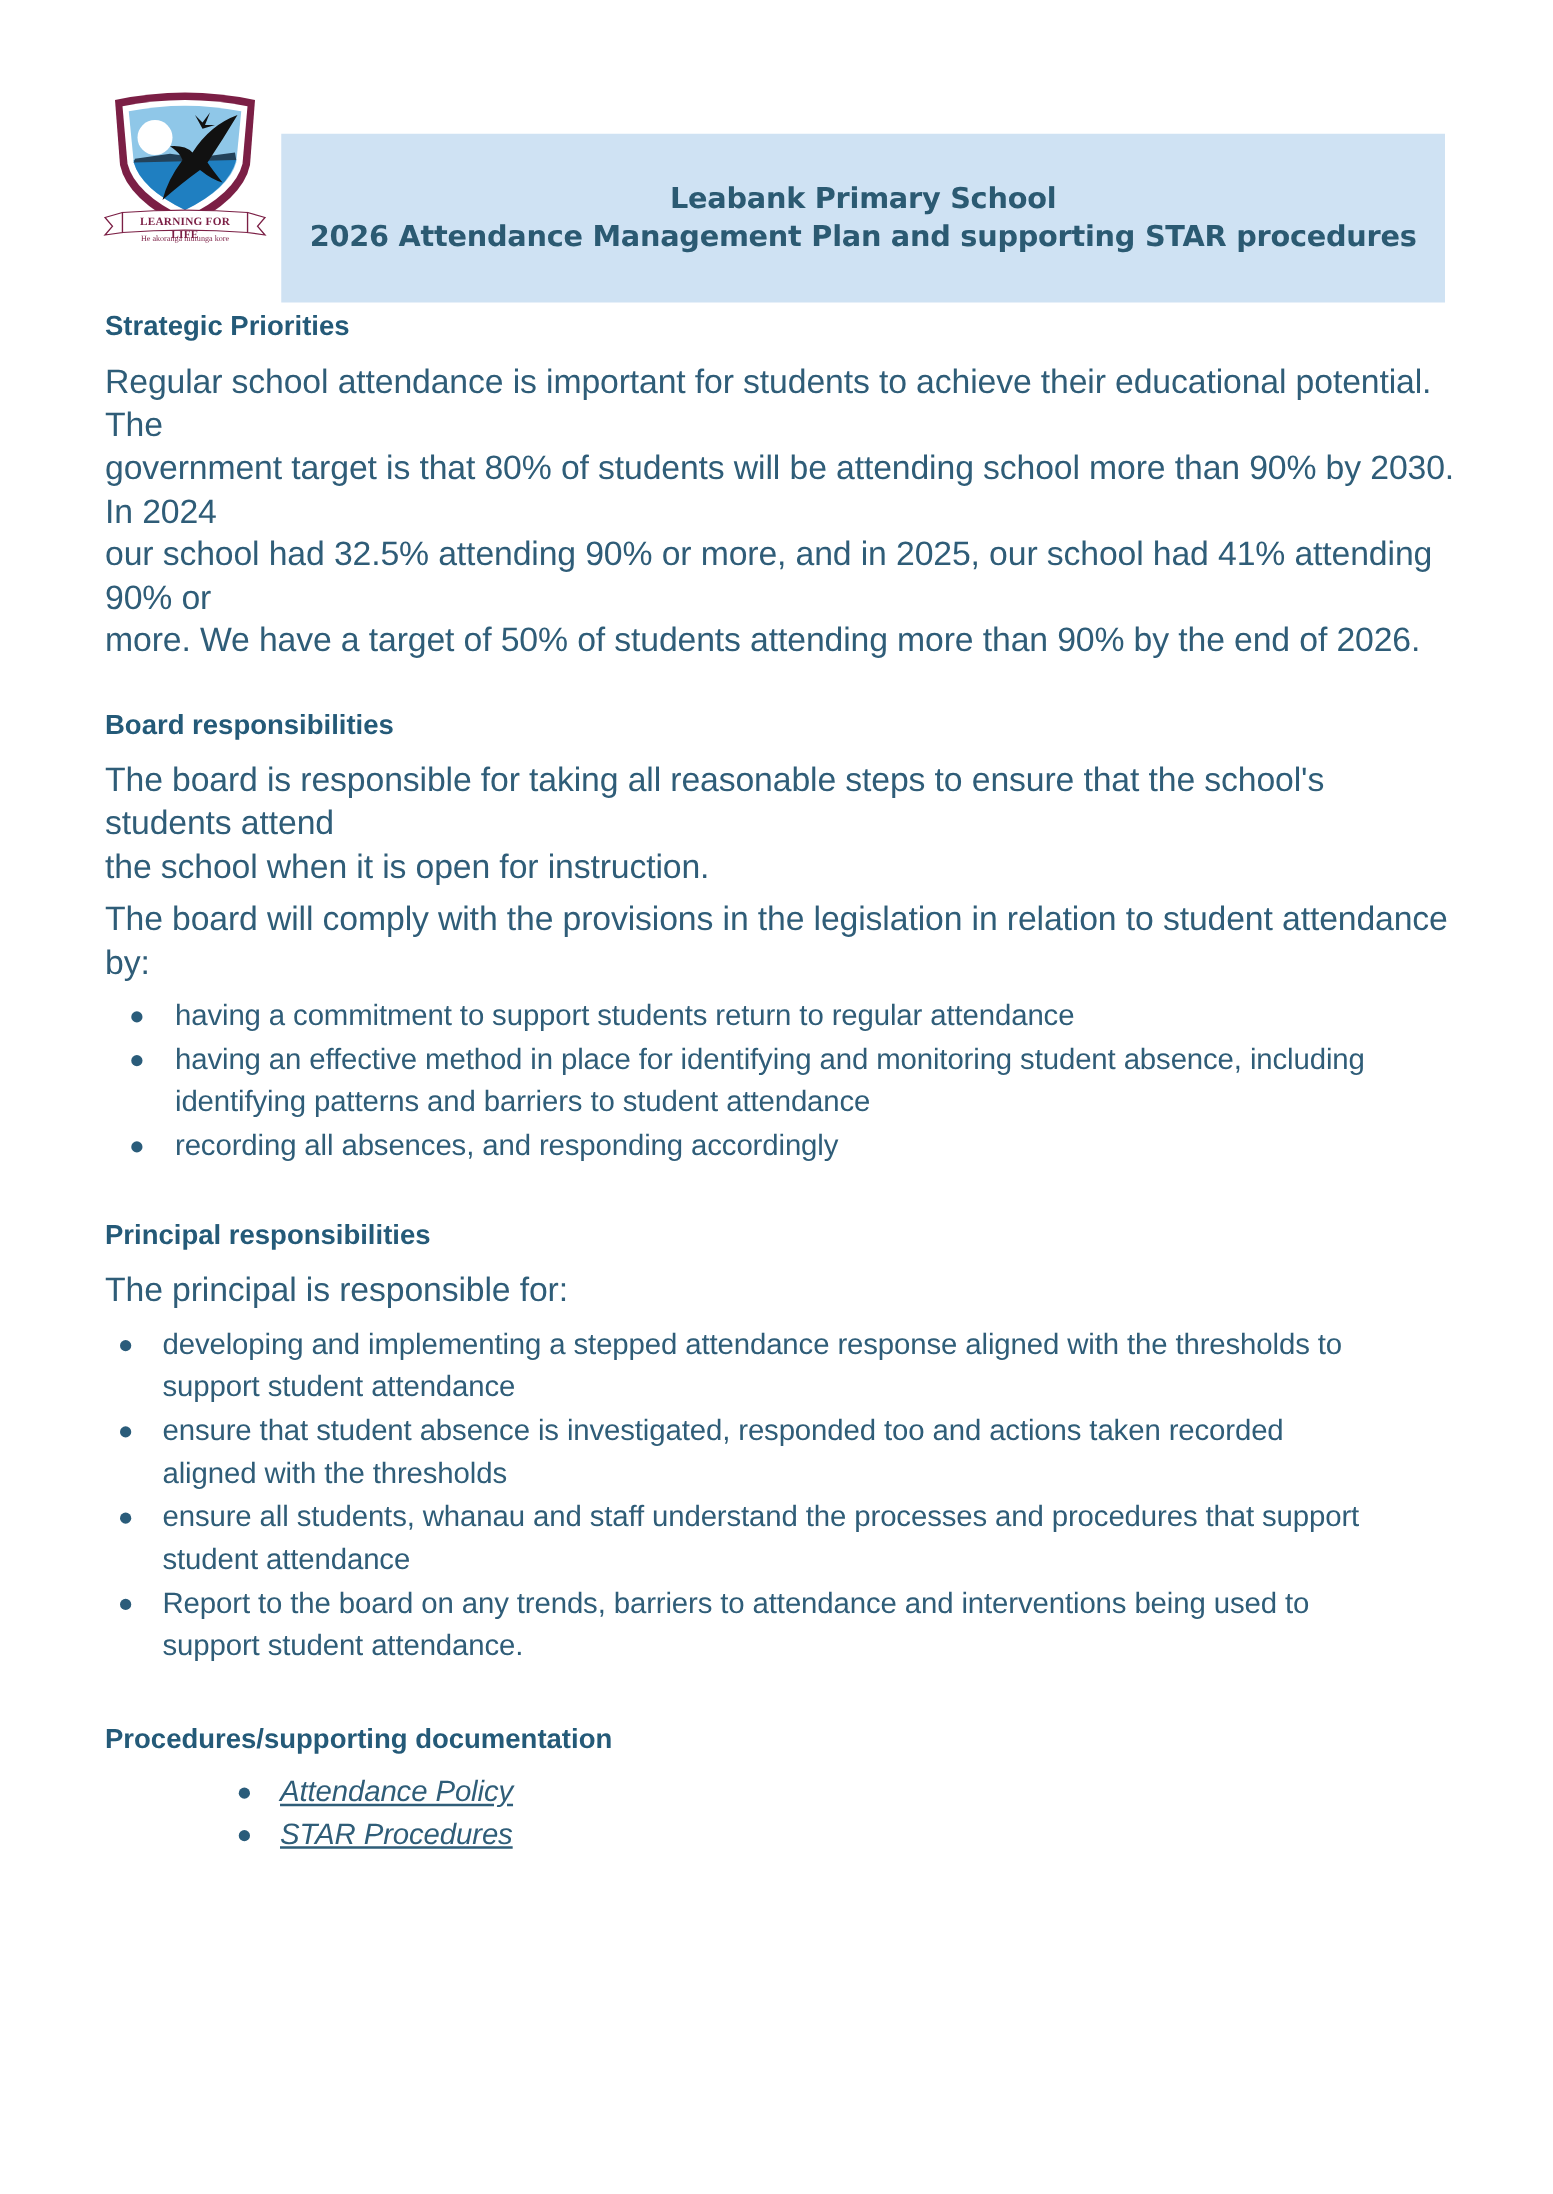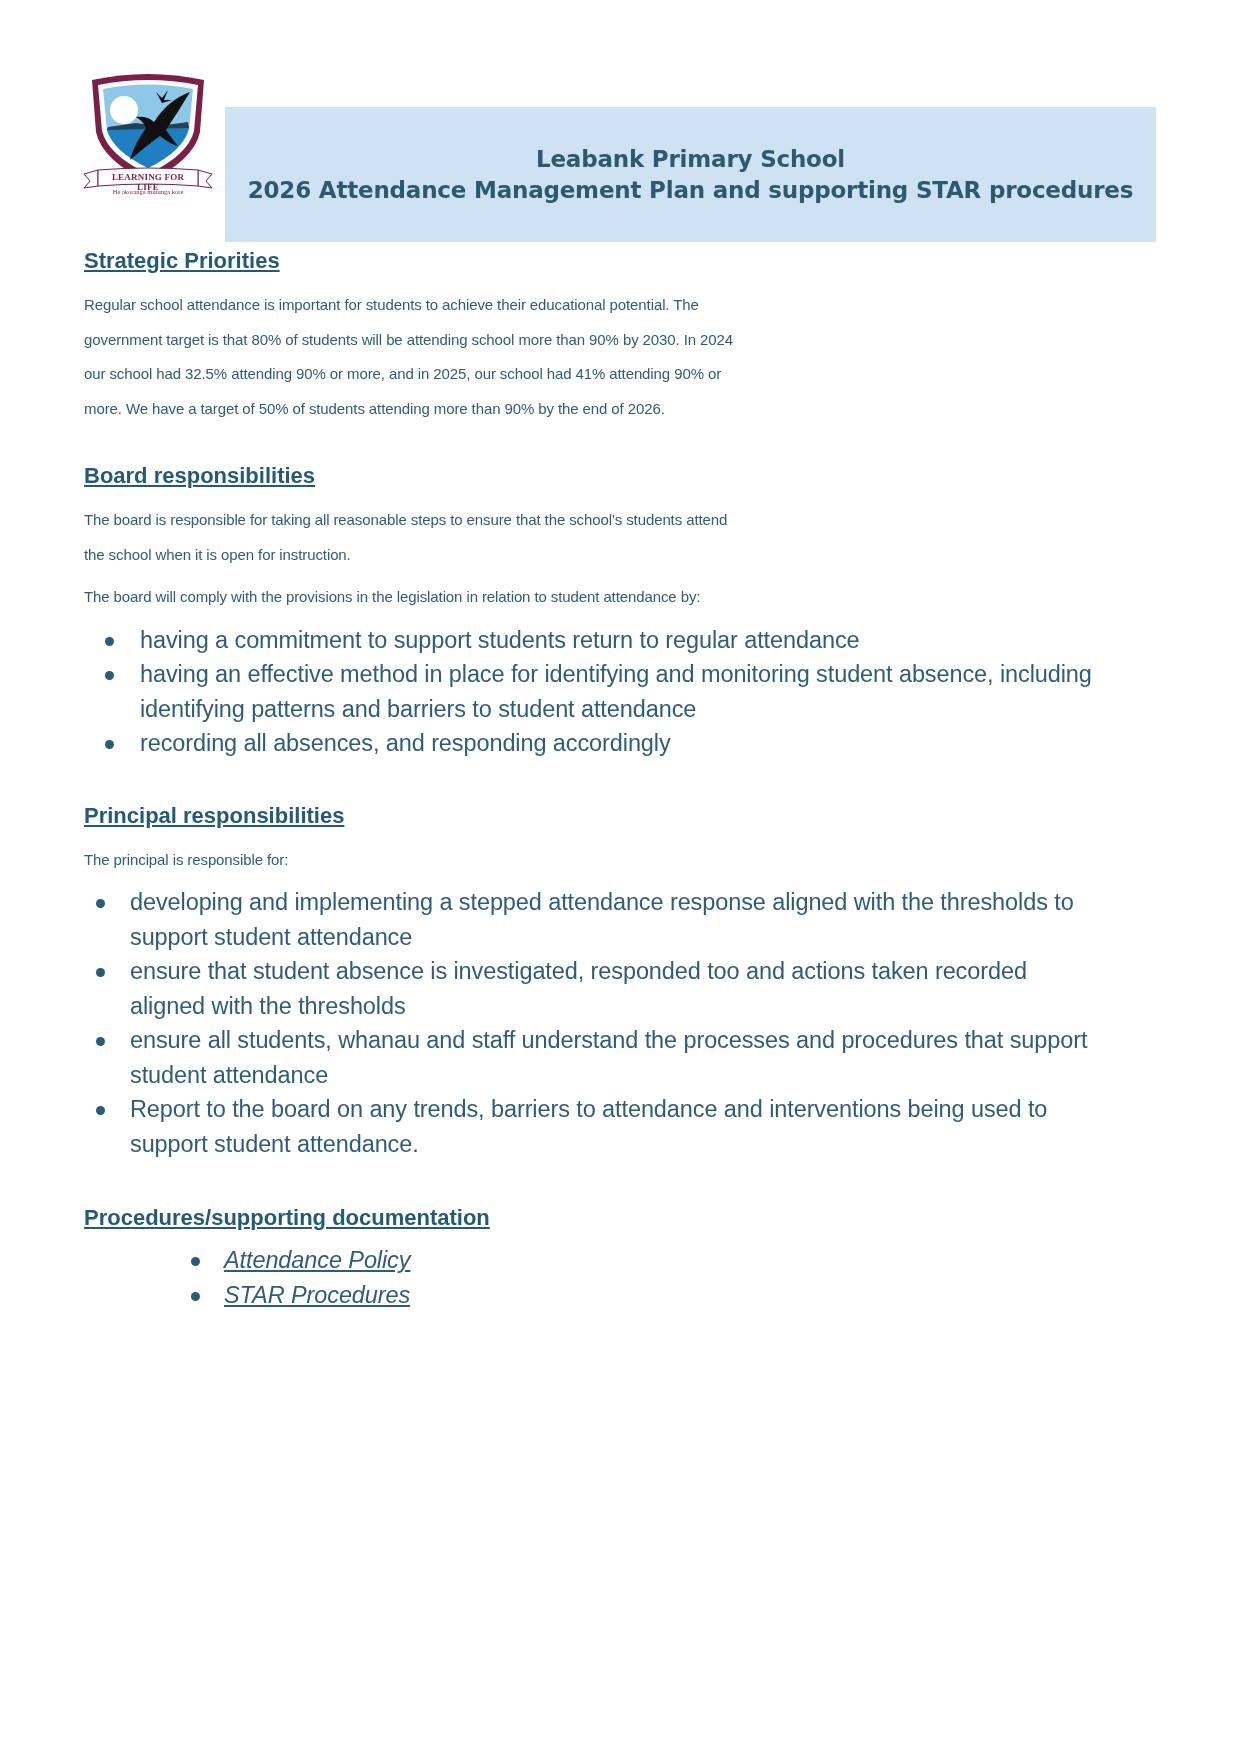"Strategic Priorities" .section-heading { text-decoration: underline -> none }
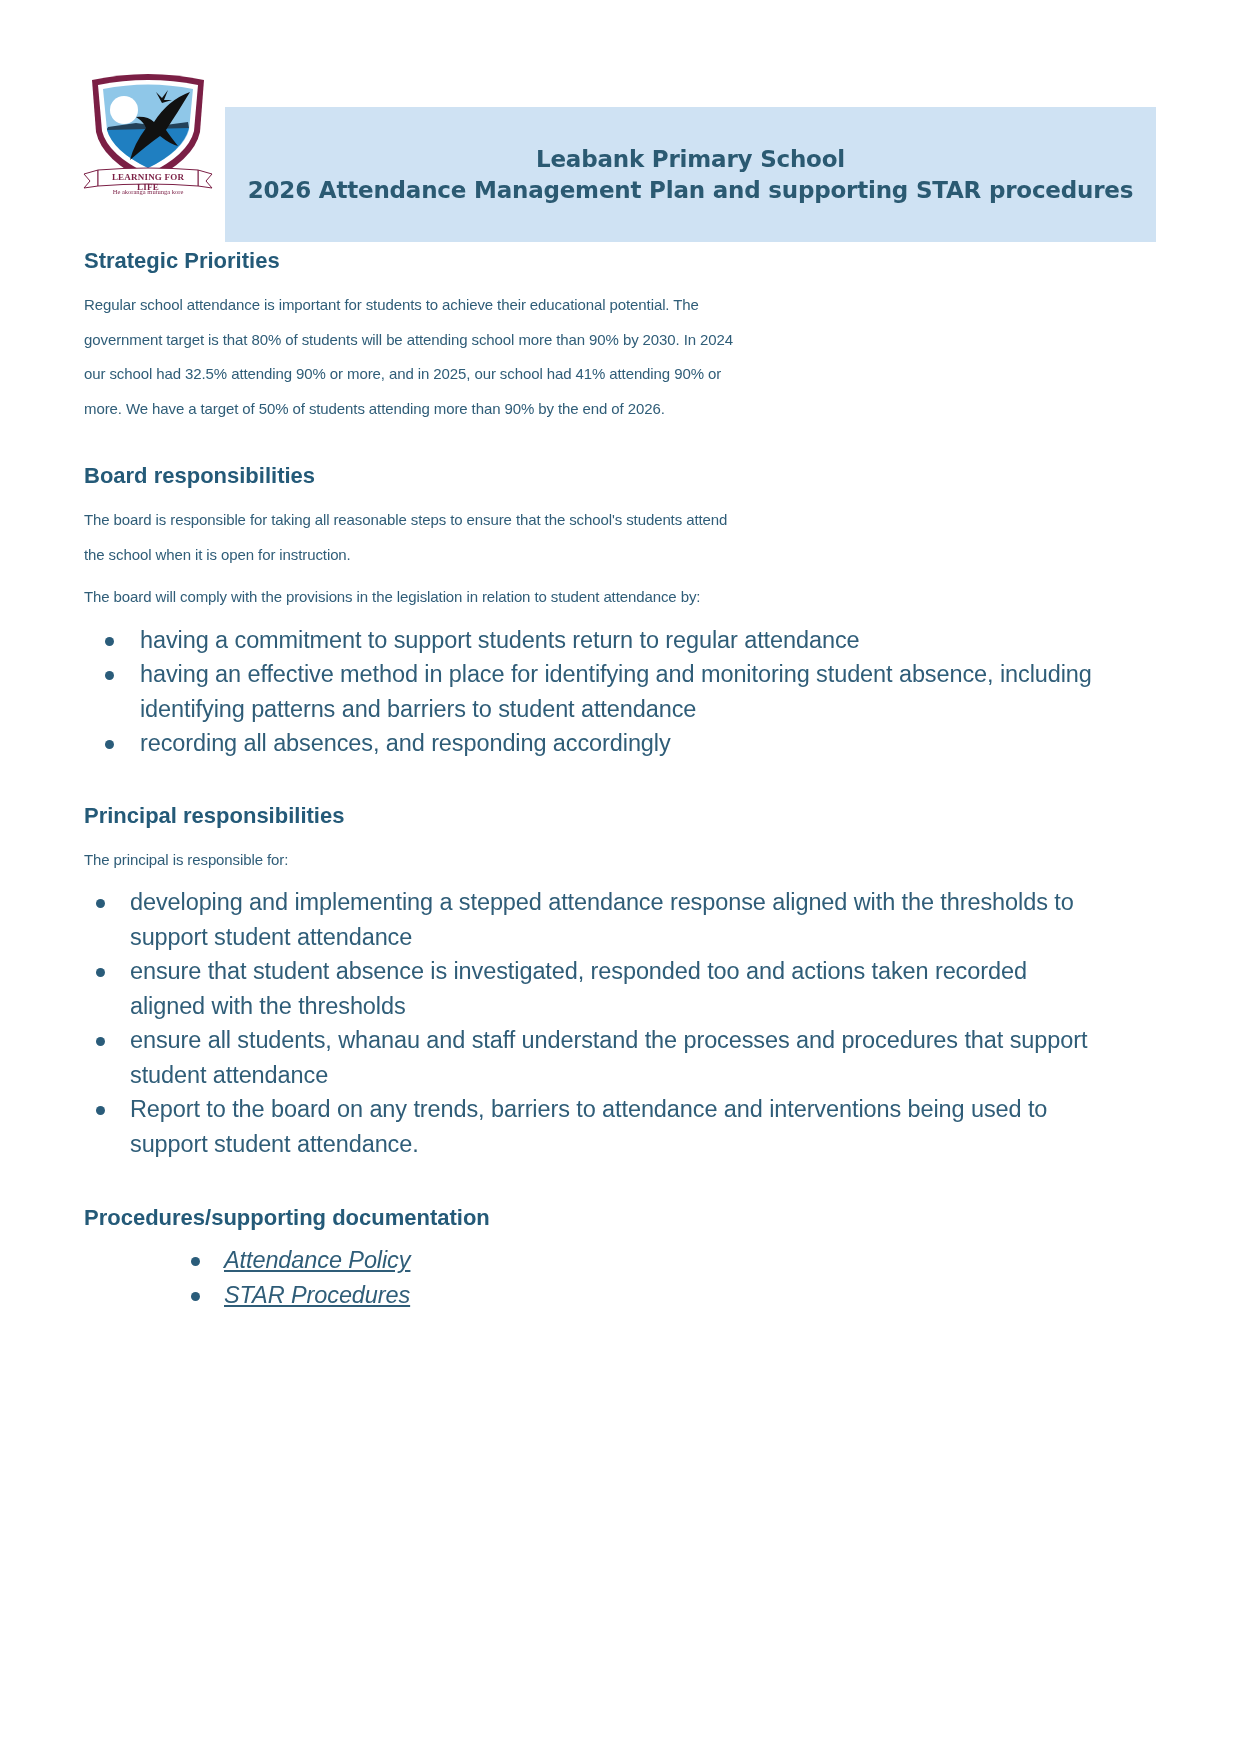"Regular school attendance is important" .para { font-size: 15px -> 27px }
